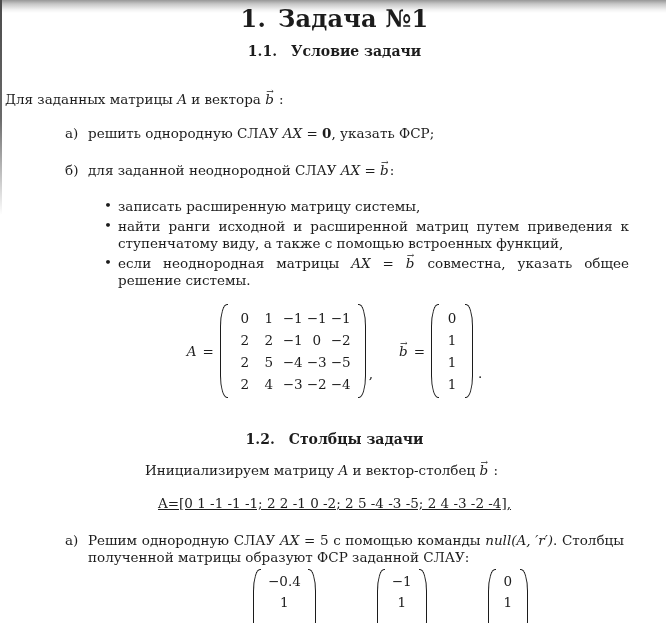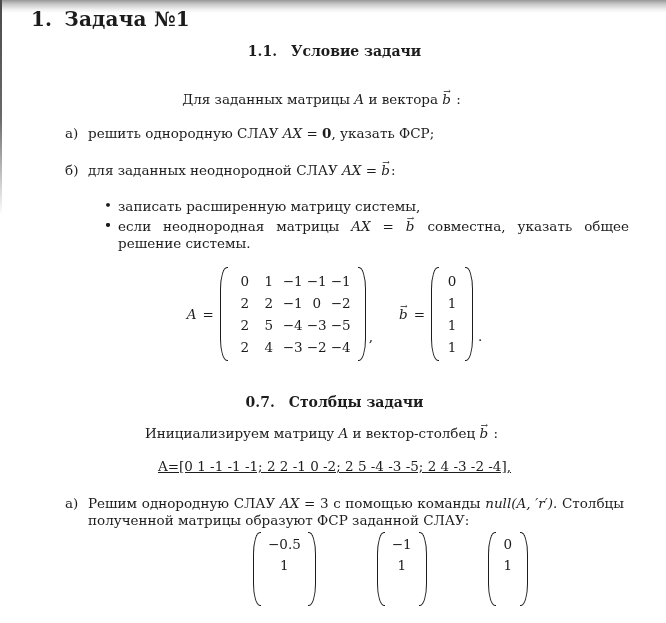"1. Задача №1" .doc-title { font-size: 20px -> 24px; text-align: none -> center }
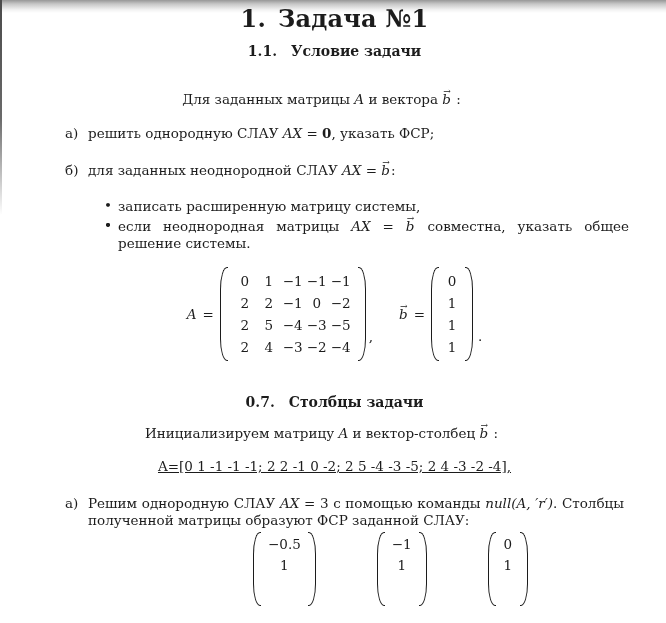"Для заданных матрицы A и" .intro-p { text-align: center -> none }
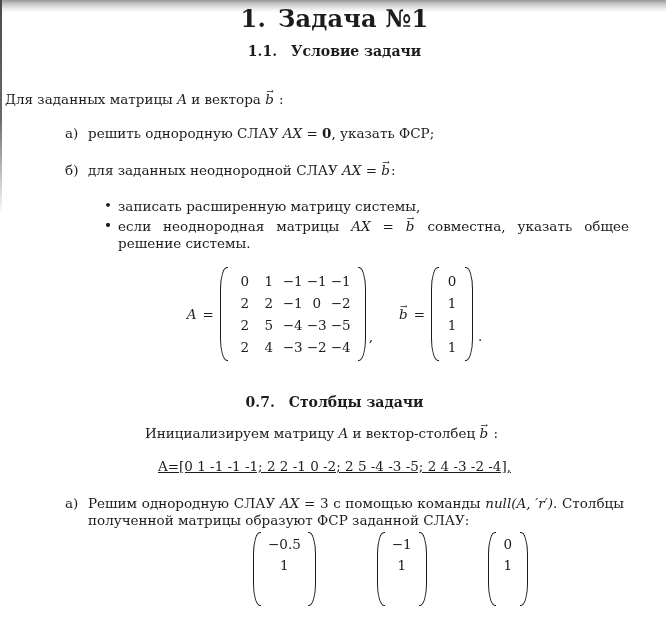"для заданных неоднородной СЛАУ" span { text: заданных -> заданной }
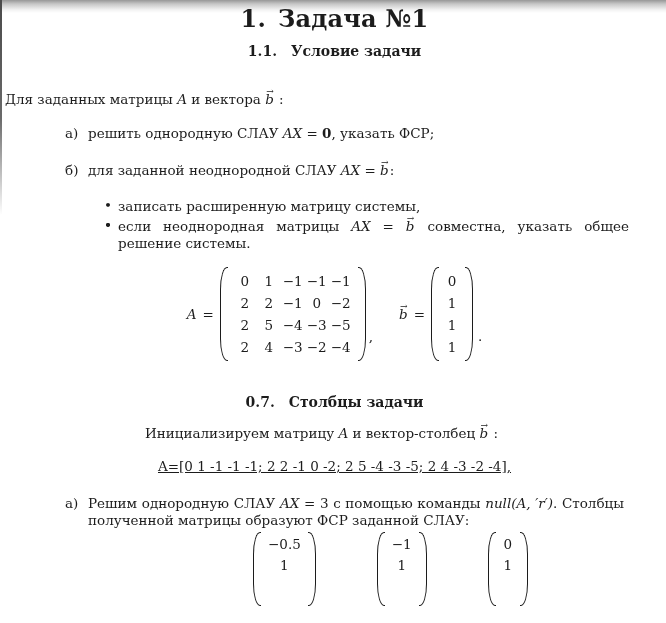"найти ранги исходной и расширенной" span { html: none -> <span>найти ранги исходной и расширенной матриц путем приведения к ступенчатому виду, а также с помощью встроенных функций,</span> }
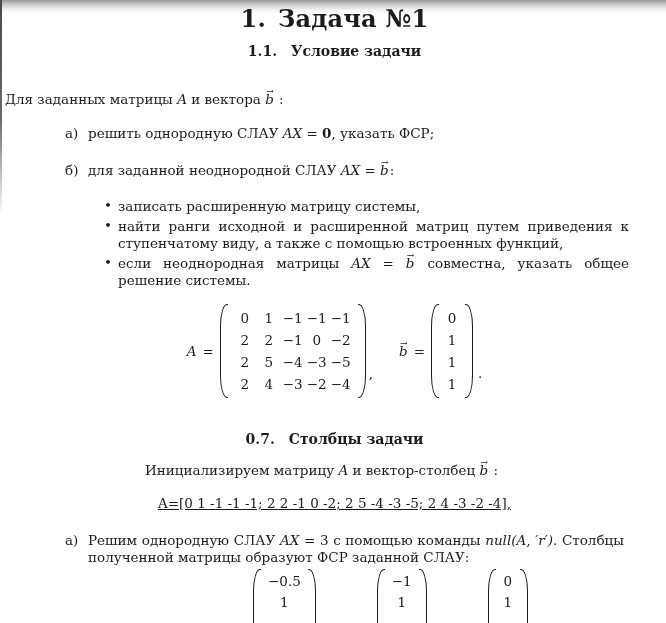"0.7." span.hnum { text: 0.7 -> 1.2 }
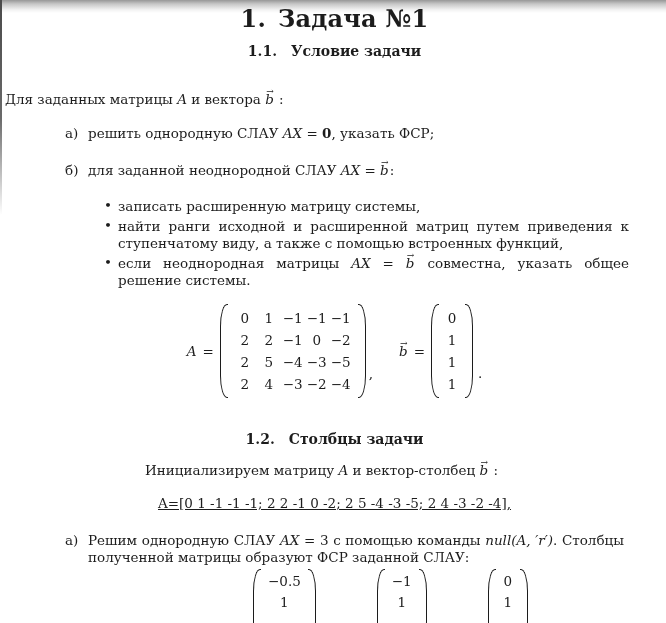"= 3 с помощью команды" span { text: 3 -> 5 }
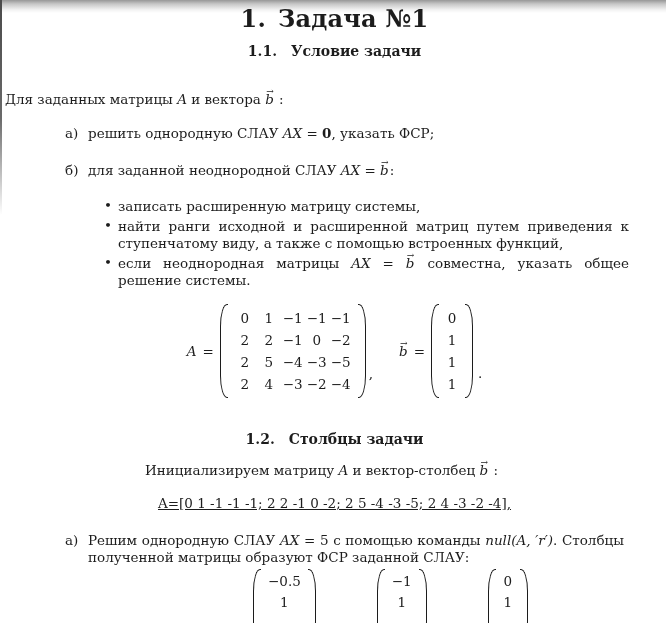"−0.5" span.mcell { text: 0.5 -> 0.4 }
